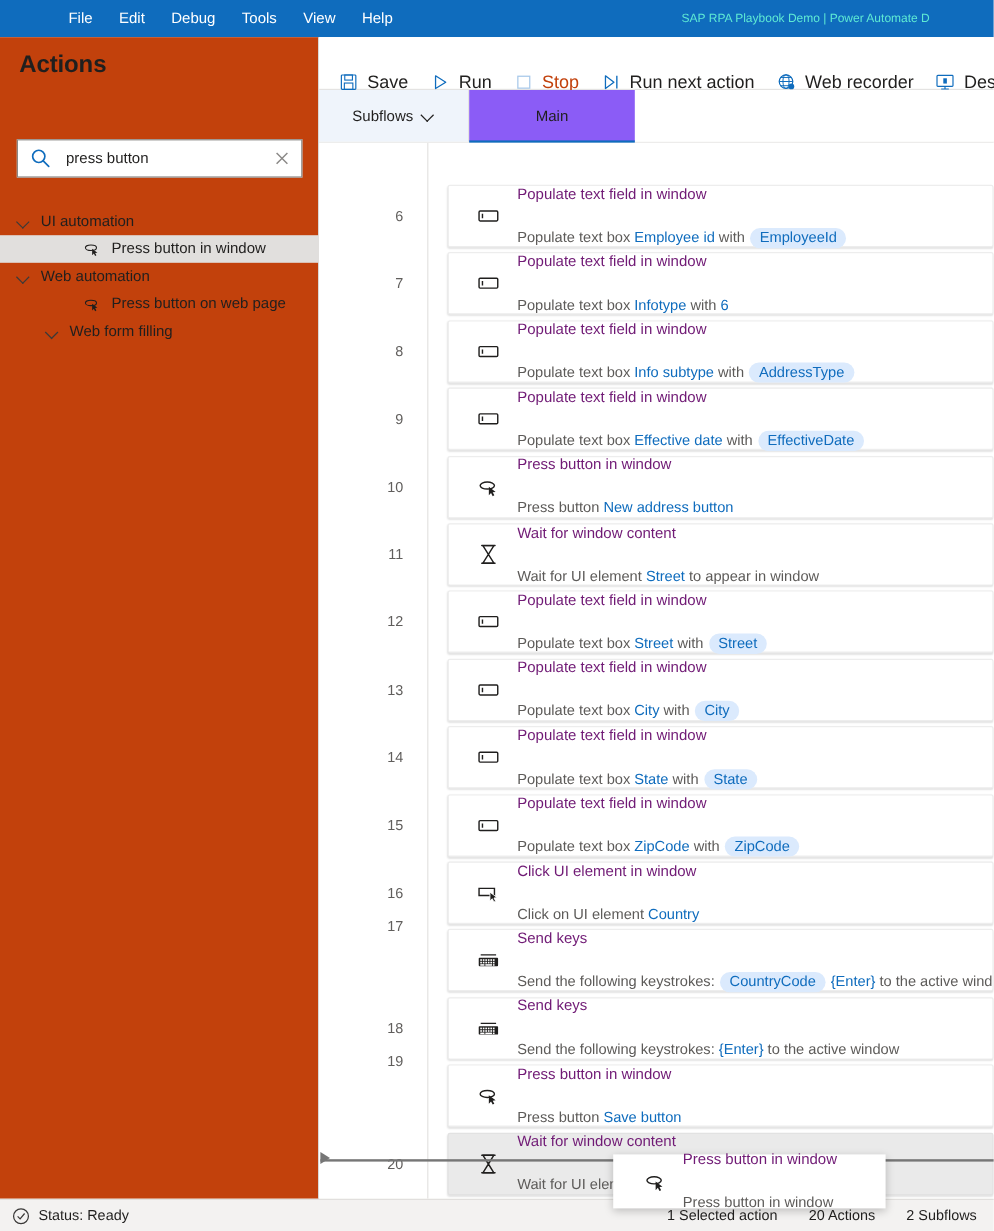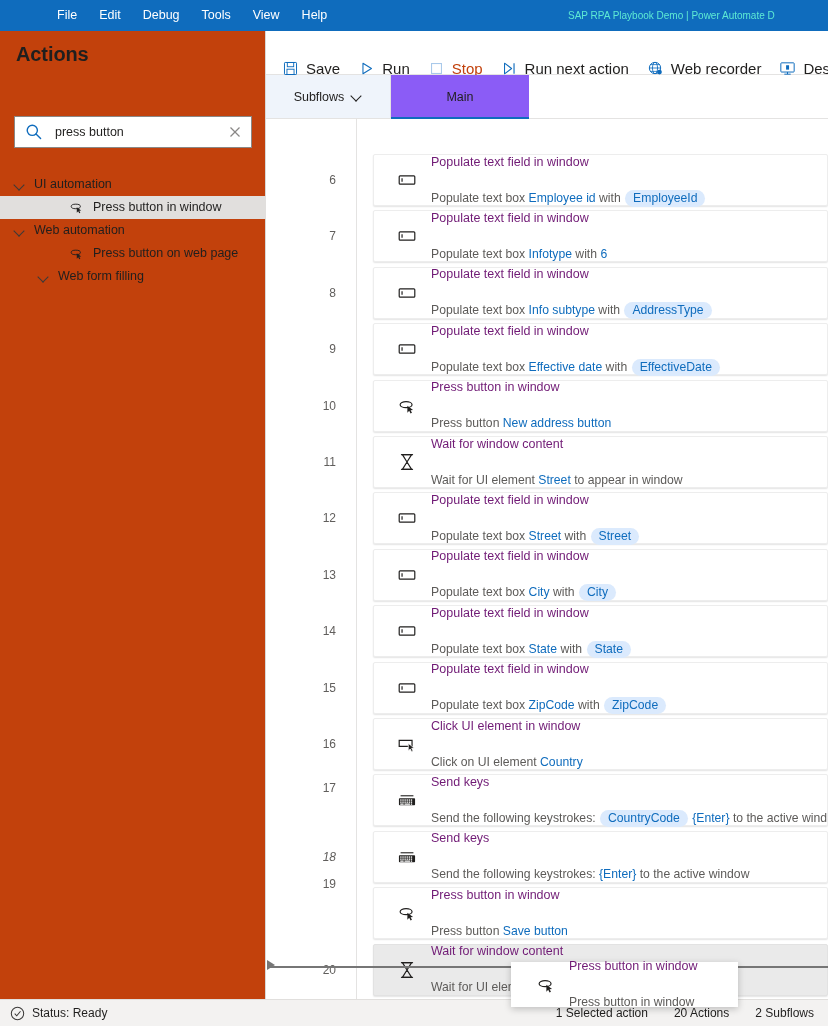"17" div.rownum { top: 662px -> 646px }
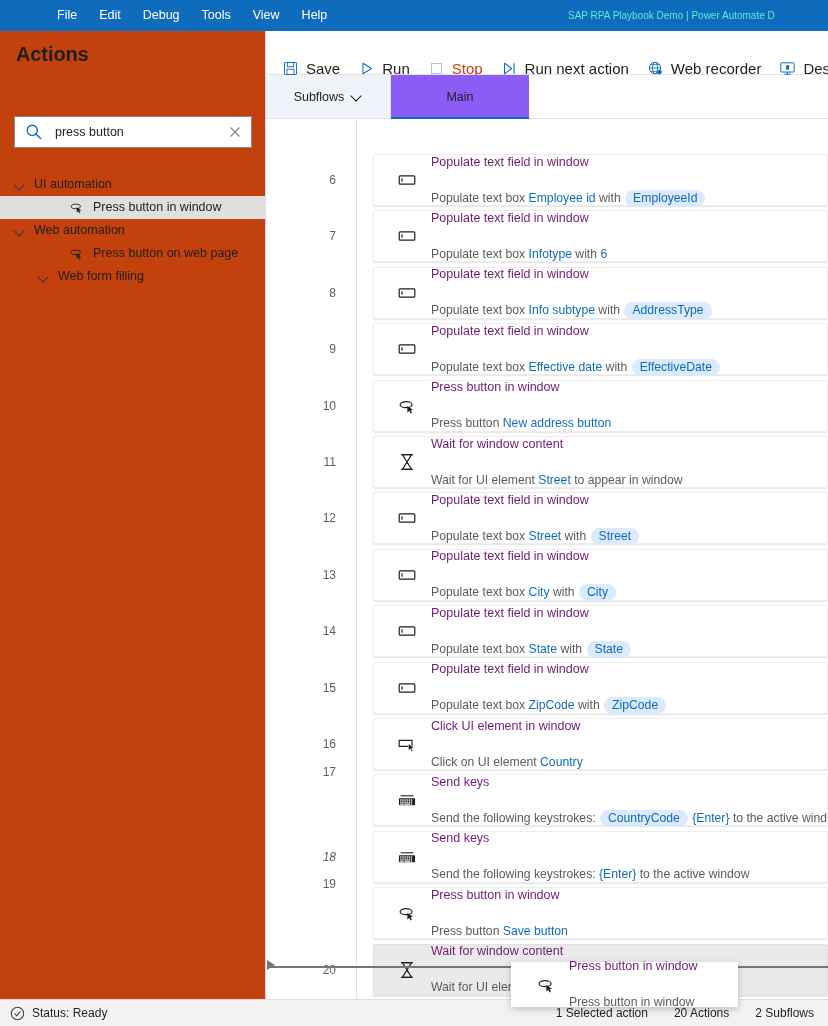"18" div.rownum { font-style: italic -> none }
